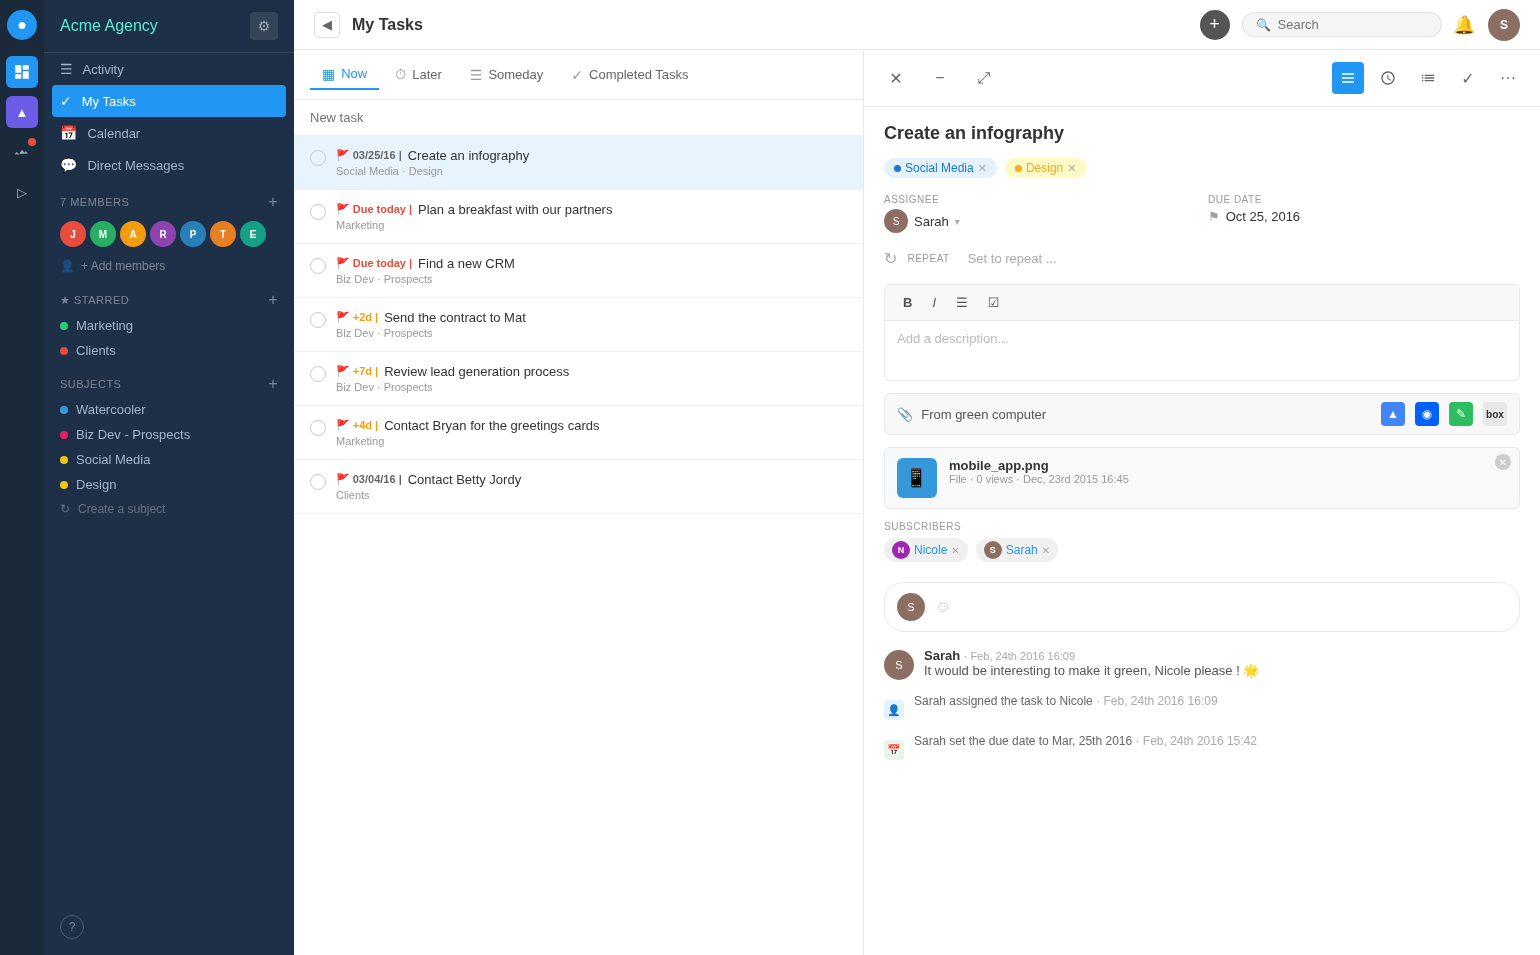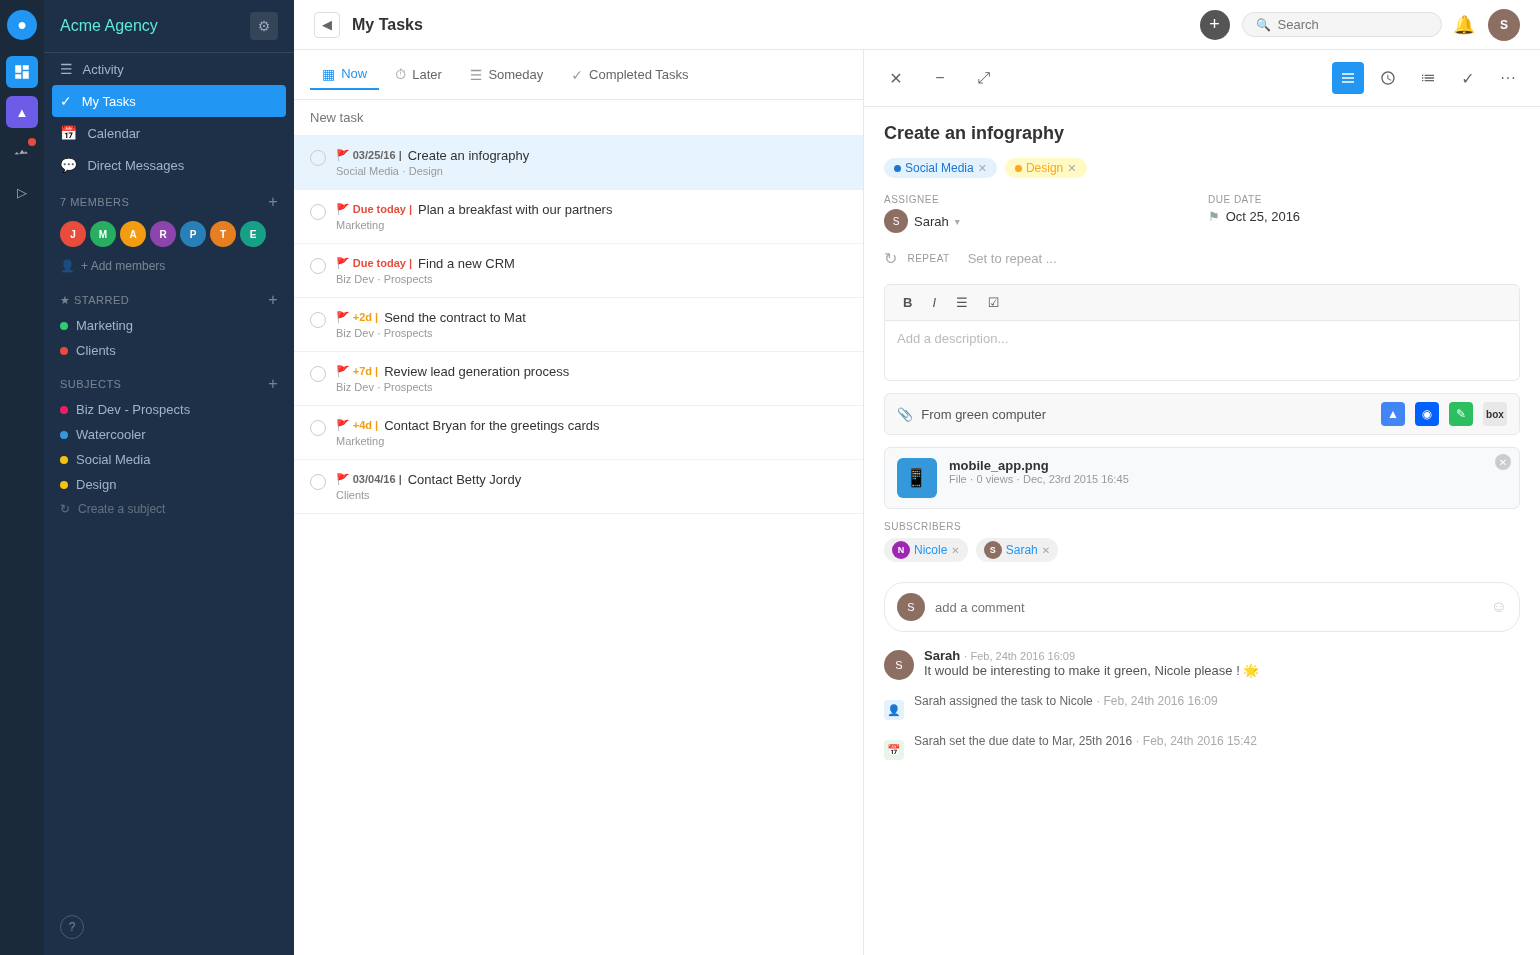"Biz Dev - Prospects" div.subject-item { order: before "Watercooler" -> after "Watercooler" }
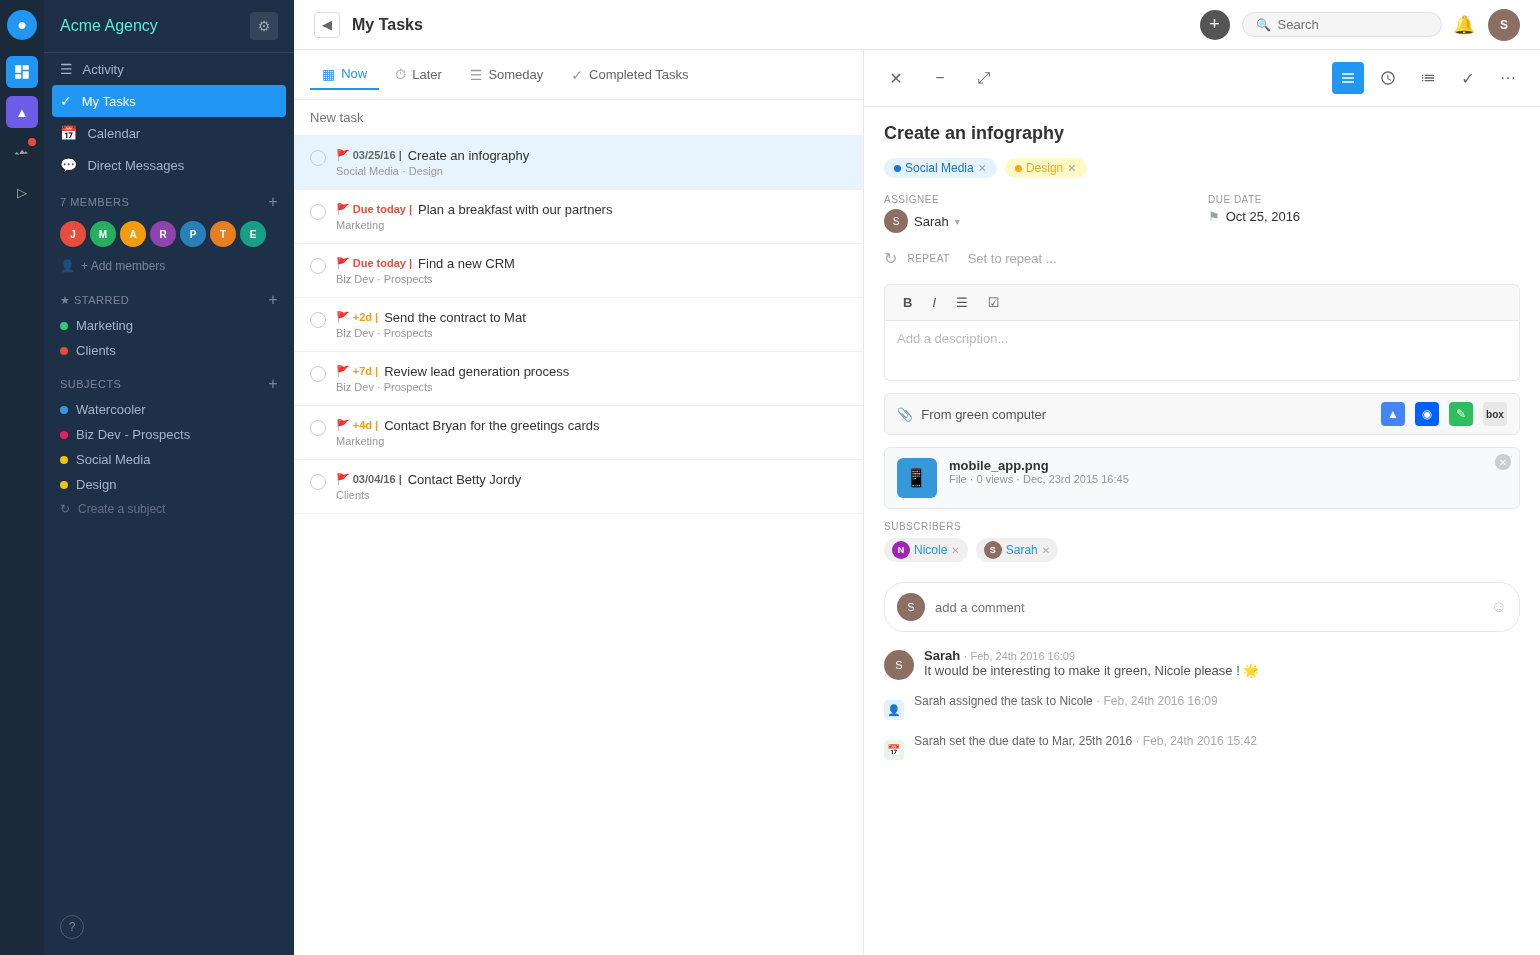"add a comment" input { html: <input> -> none }
